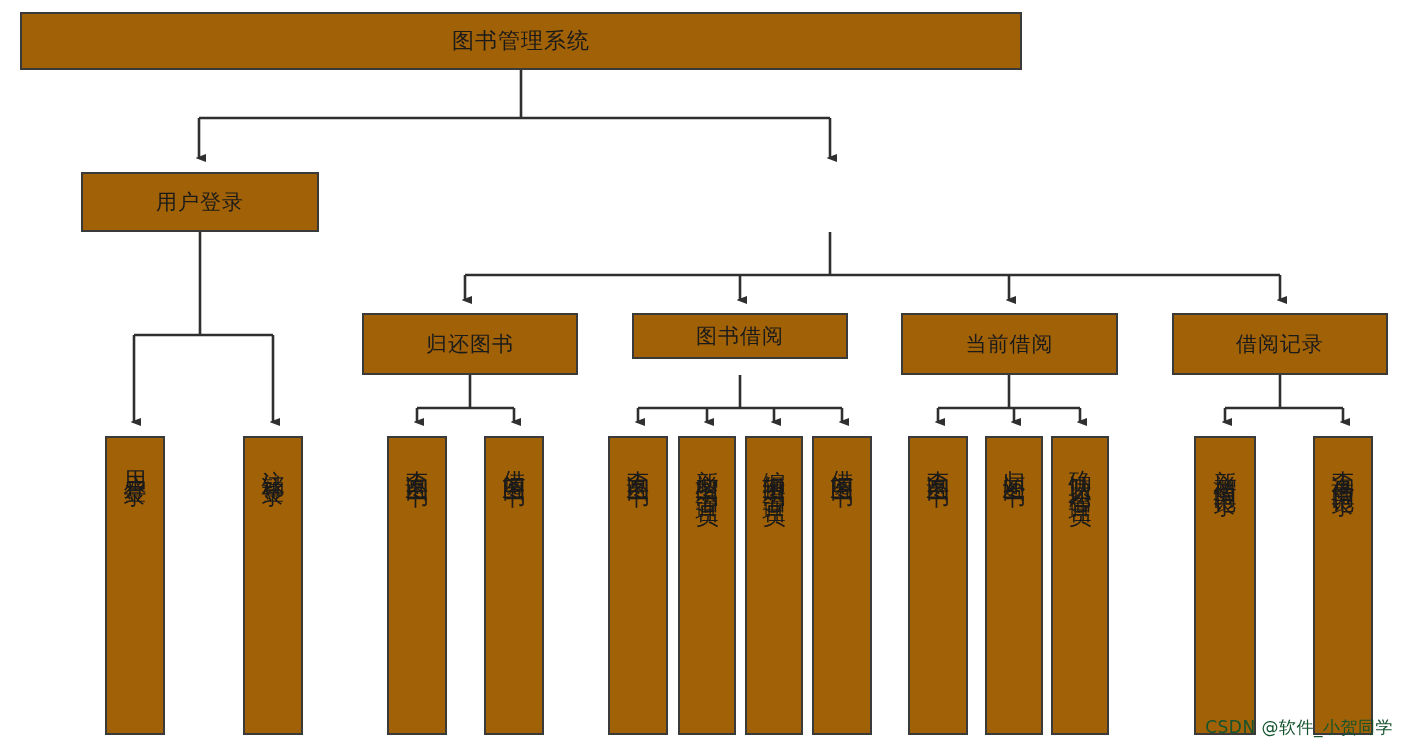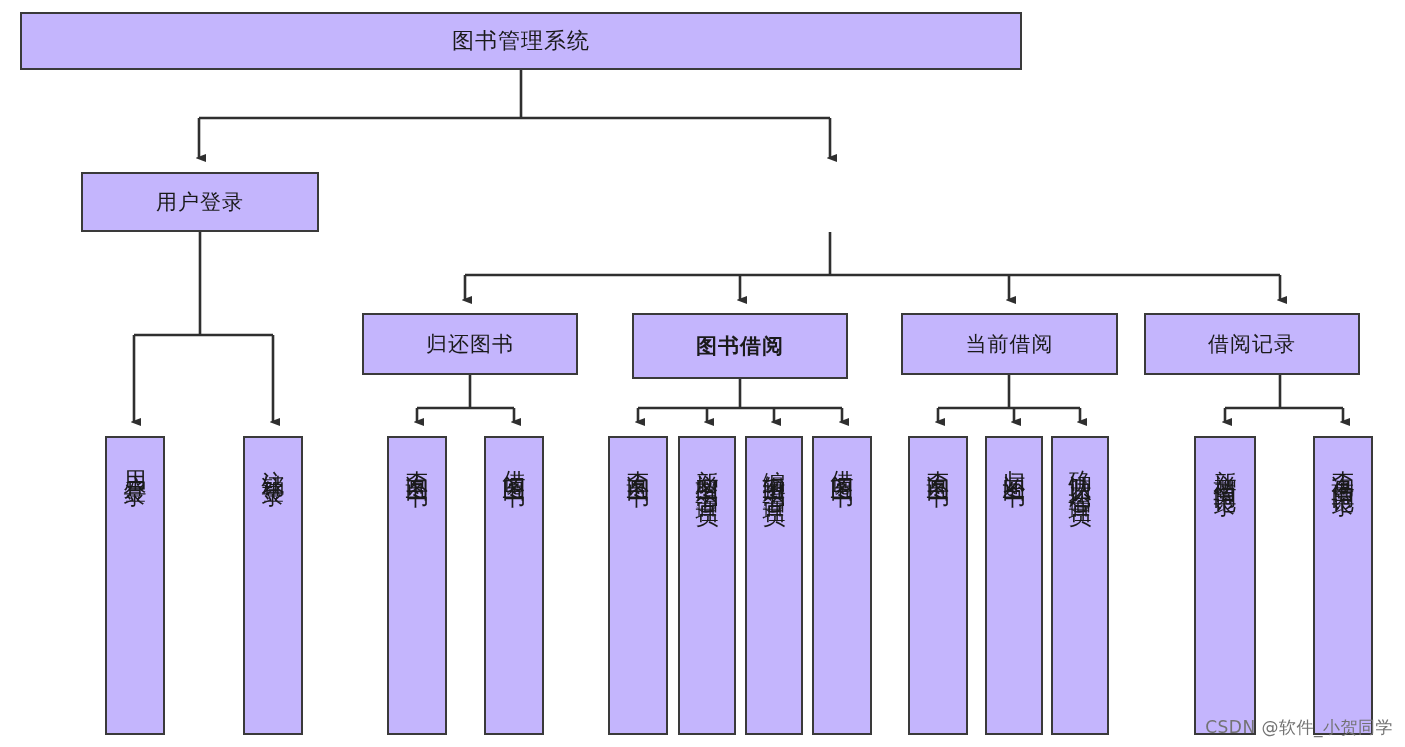"图书管理系统" .node { background: #c4b5fd -> #a16207 }
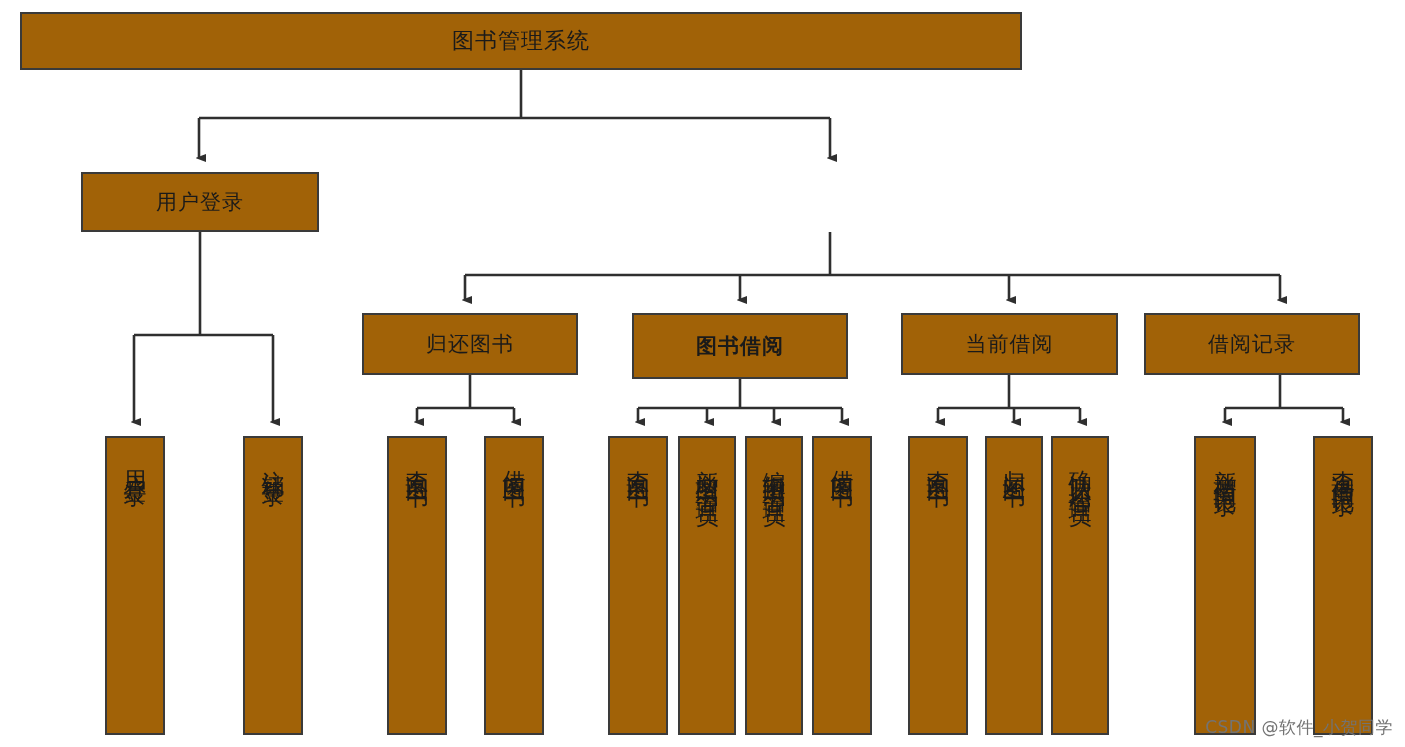"图书借阅" div.node { font-weight: bold -> none; height: 66px -> 46px }
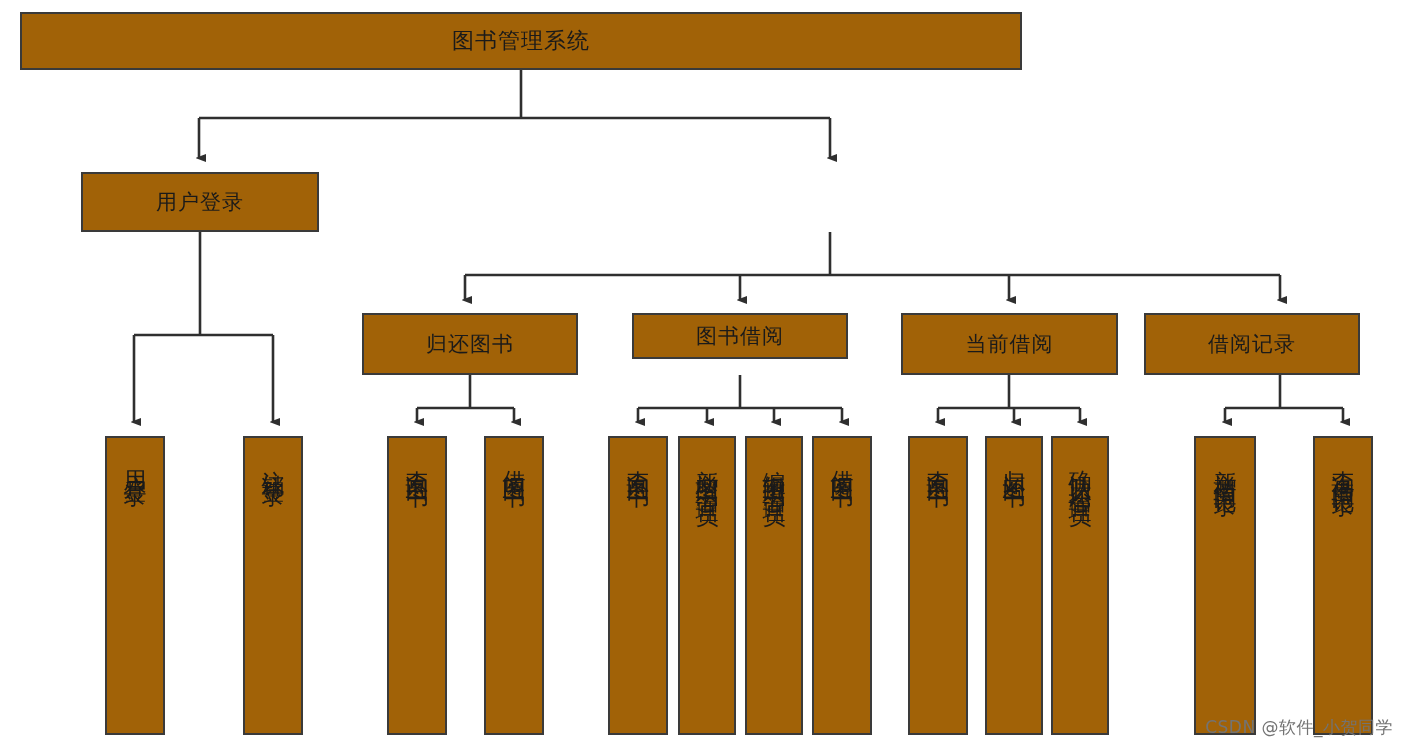"借阅记录" div.node { left: 1144px -> 1172px }
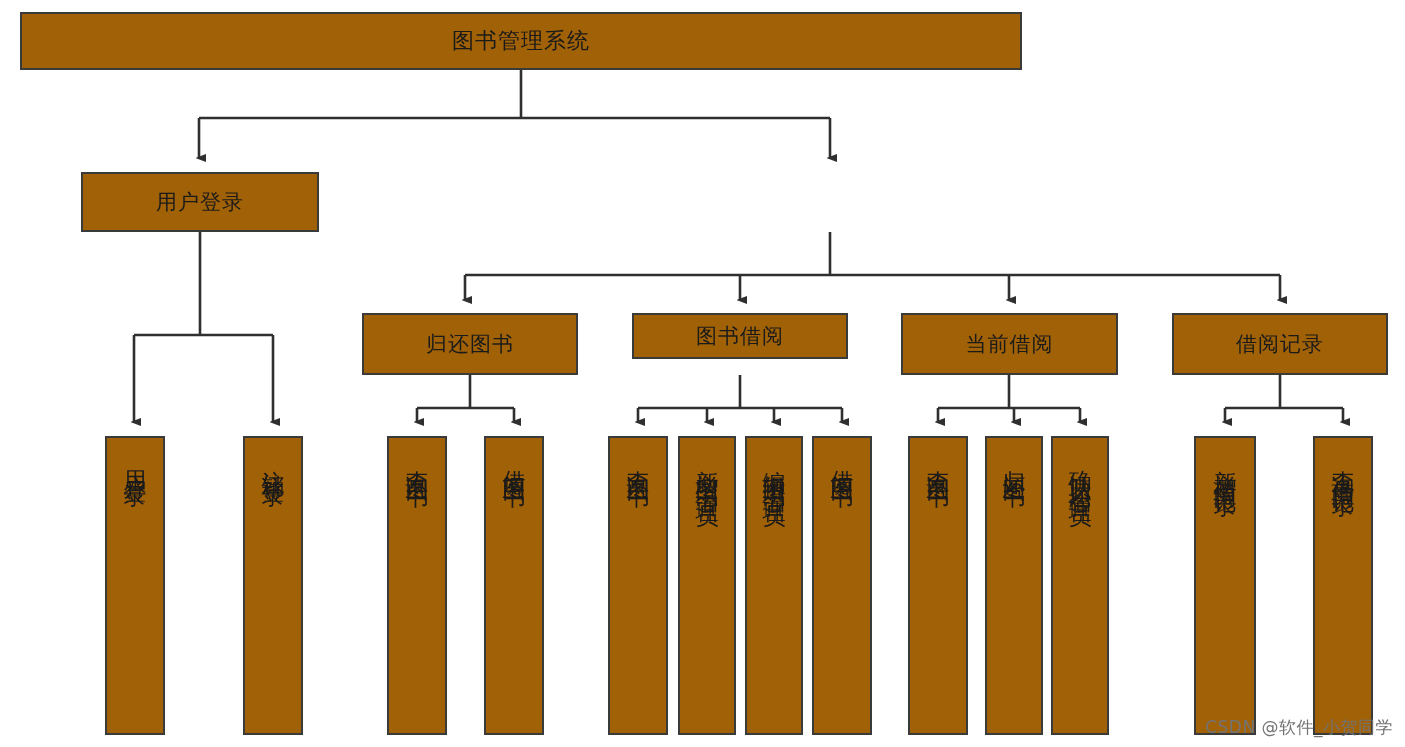"CSDN @软件_小贺同学" .watermark { color: #737373 -> #14532d }
